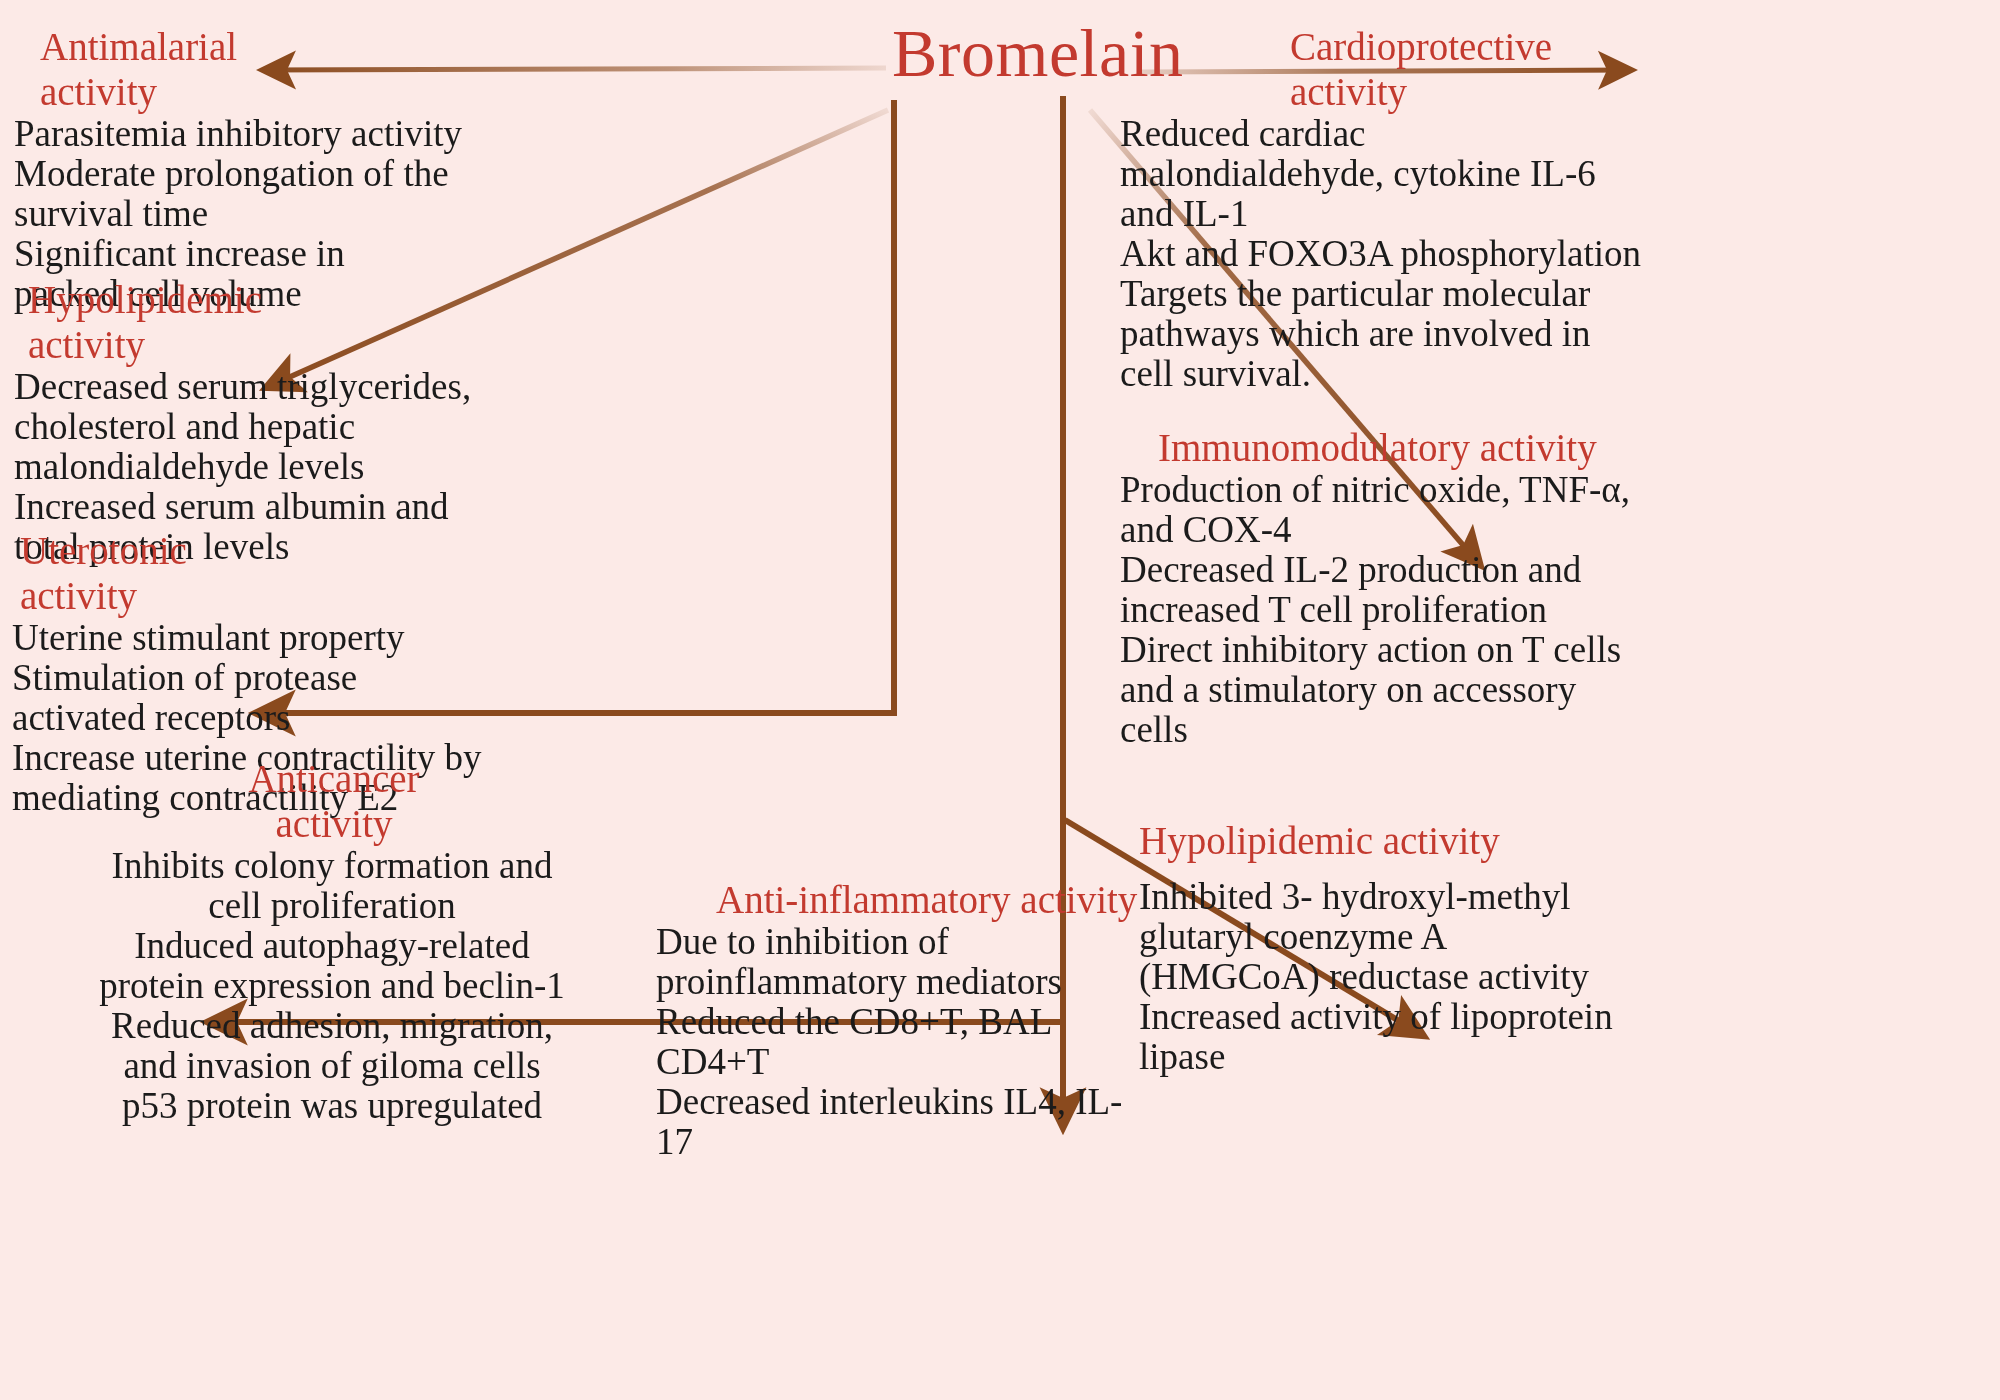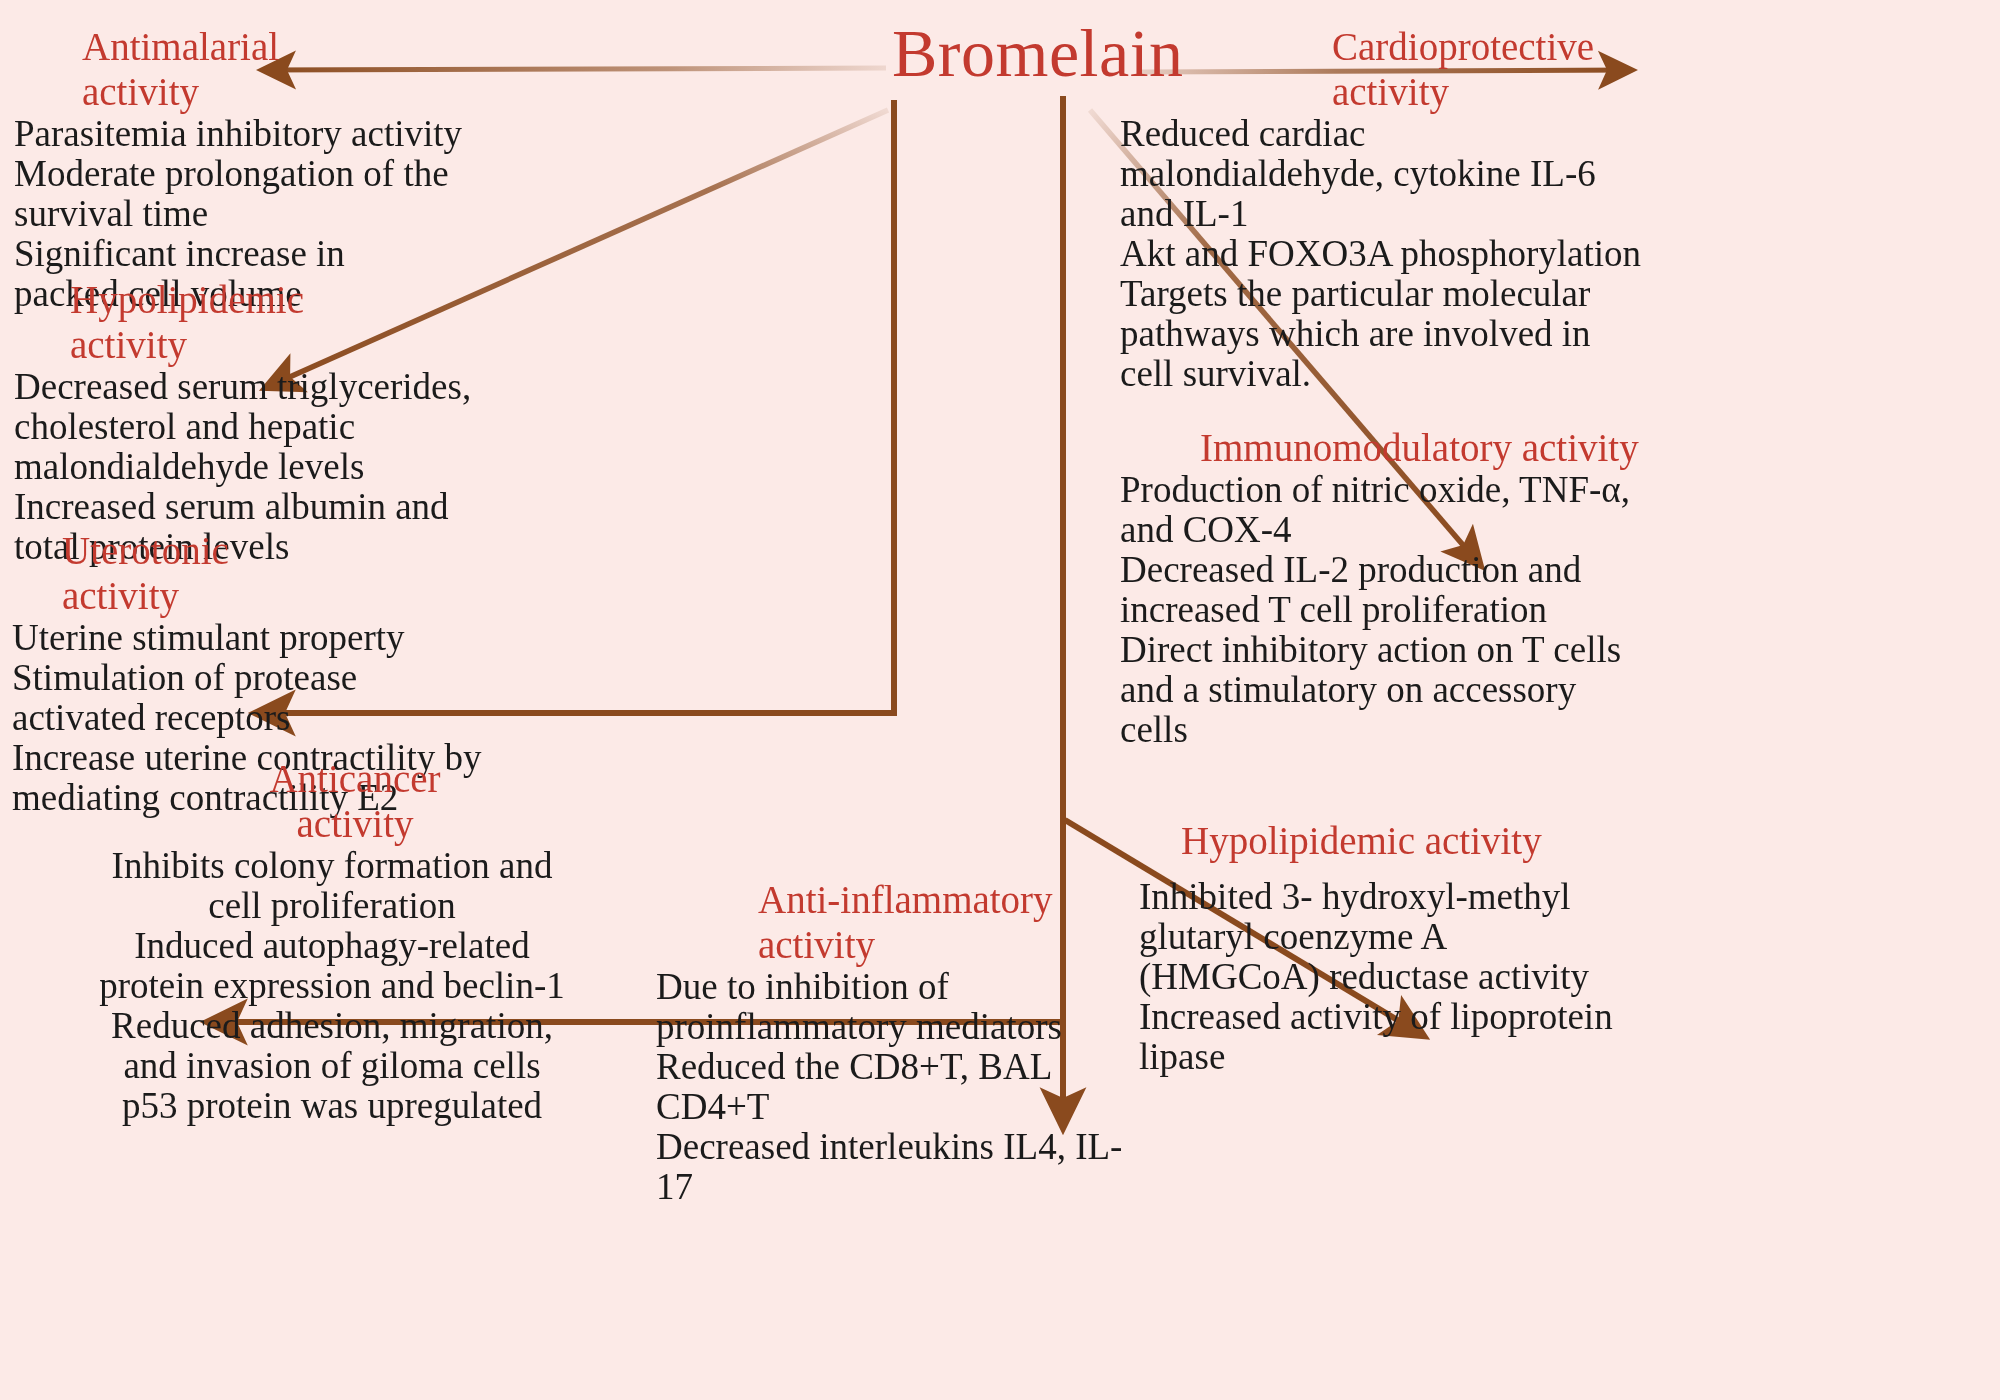"Antimalarial" .node-title { margin-left: 42px -> none }
